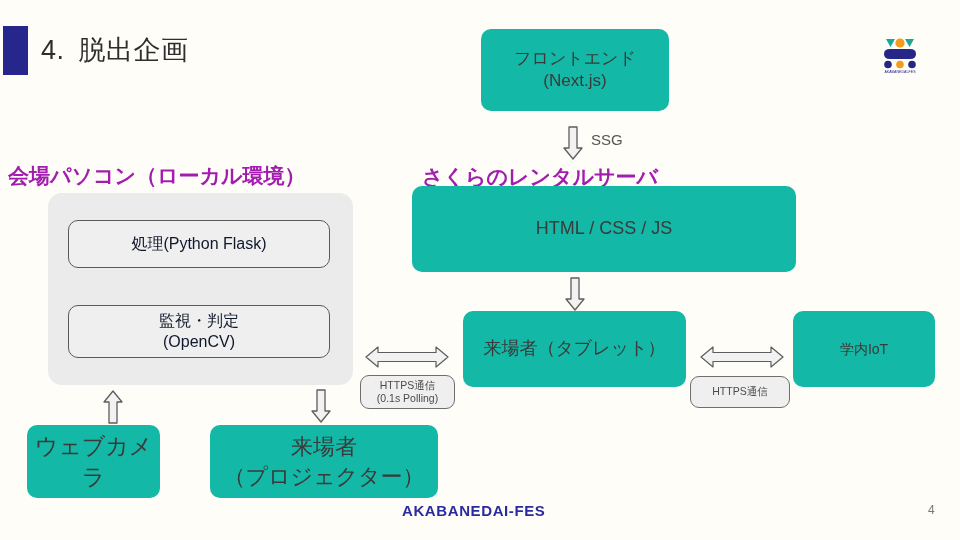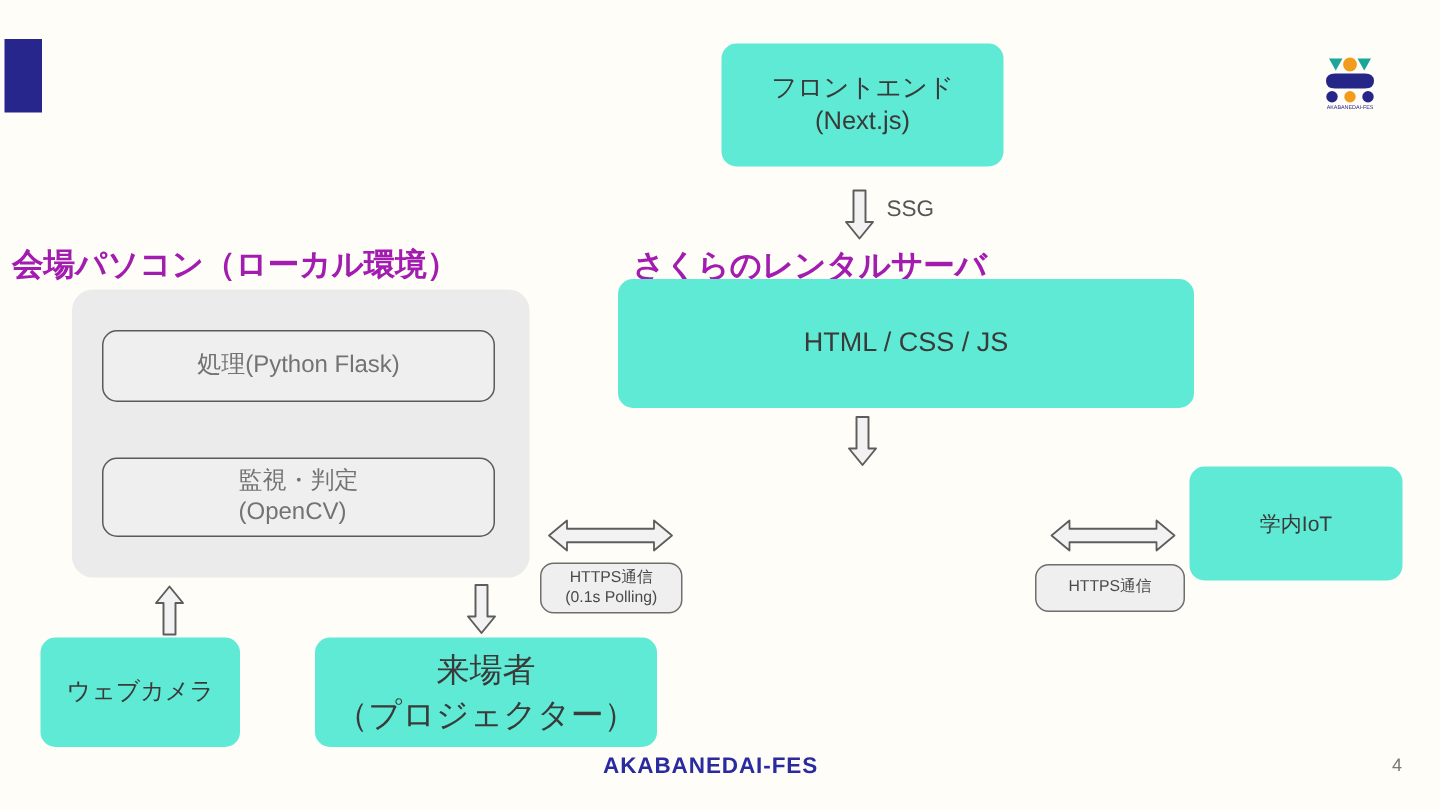"4. 脱出企画" div.title-text { html: none -> <div> <span>4.</span><span>脱出企画</span> </div> }
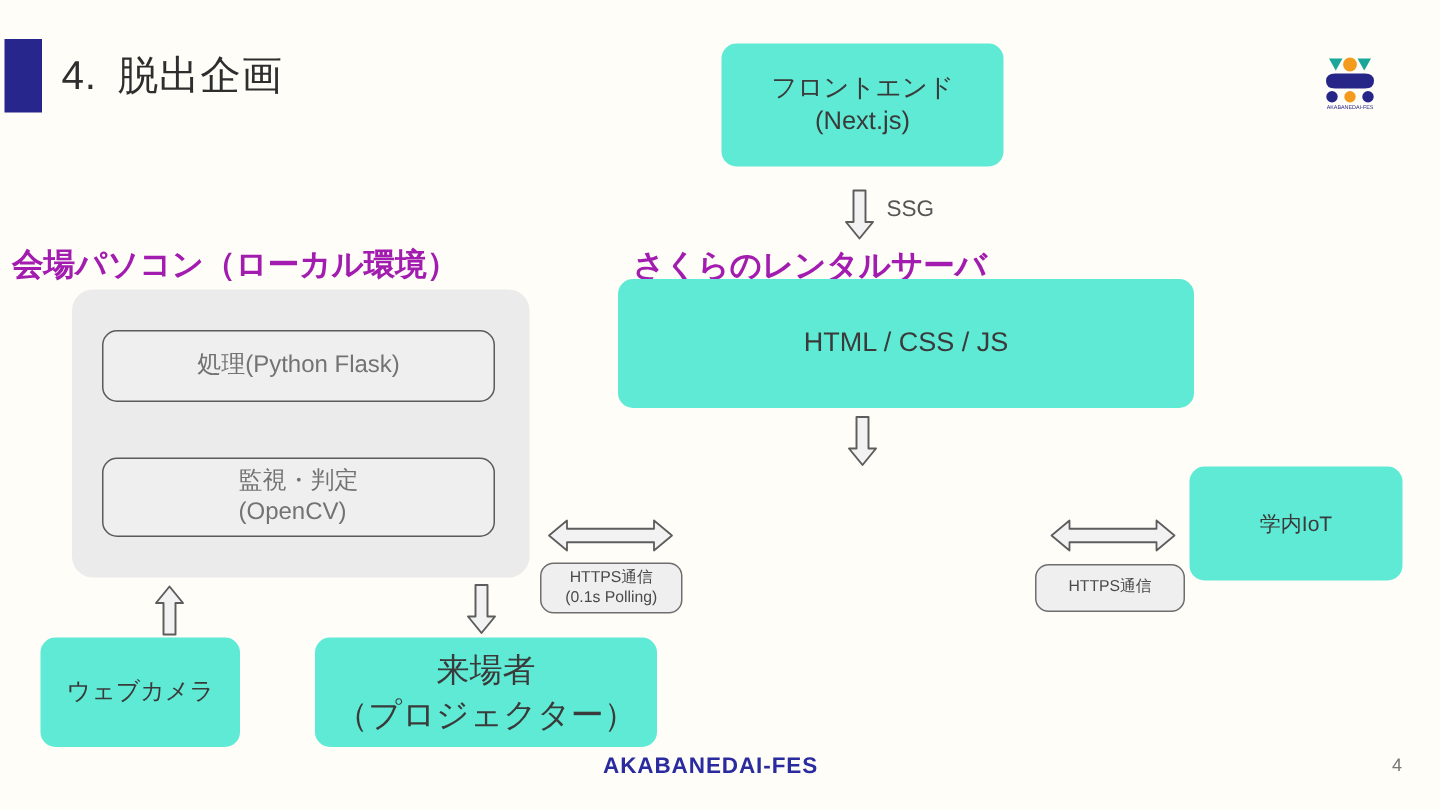"フロントエンド" .gbox { background: #5eead4 -> #14b8a6 }
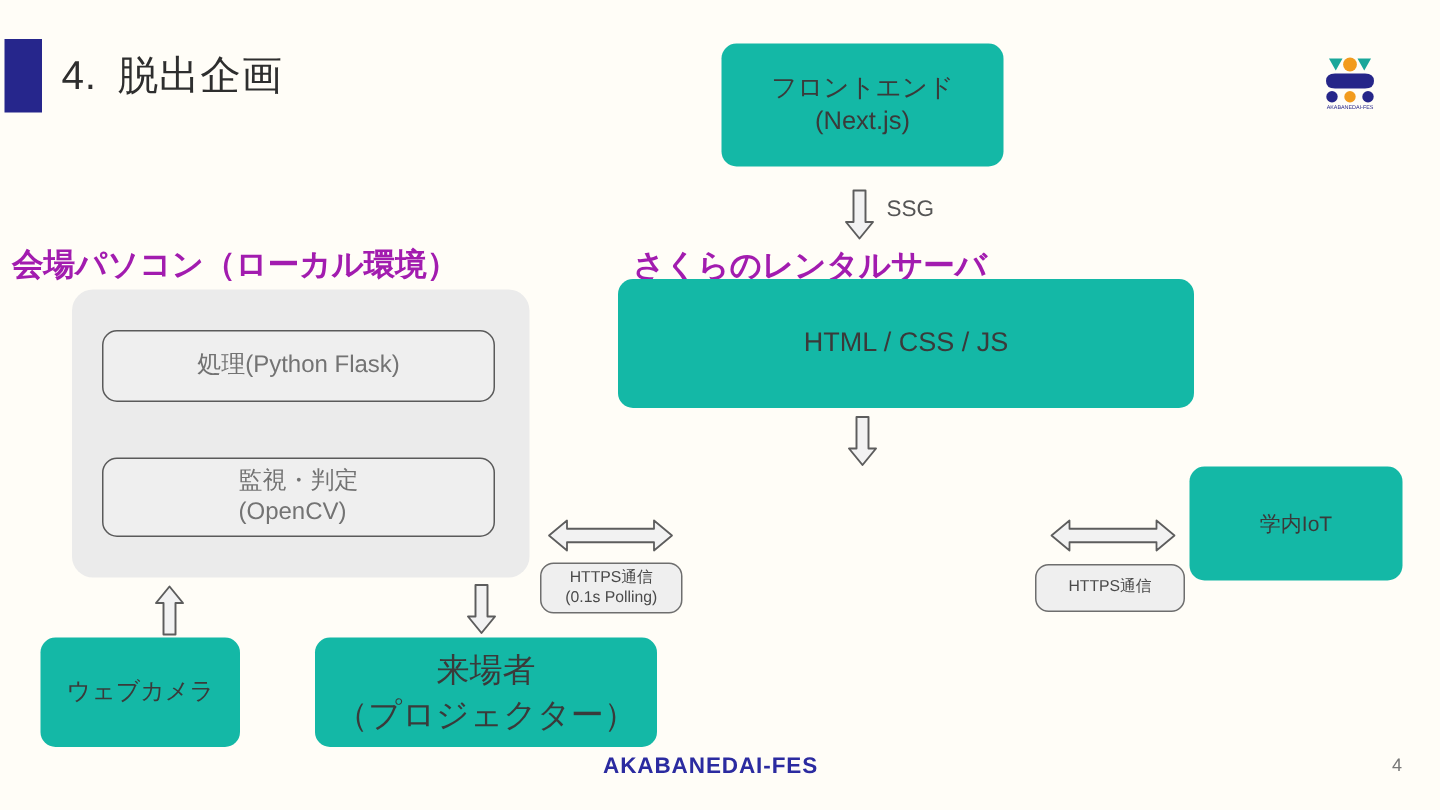"処理(Python Flask)" .obox { color: #737373 -> #0f172a; text-align: left -> center }
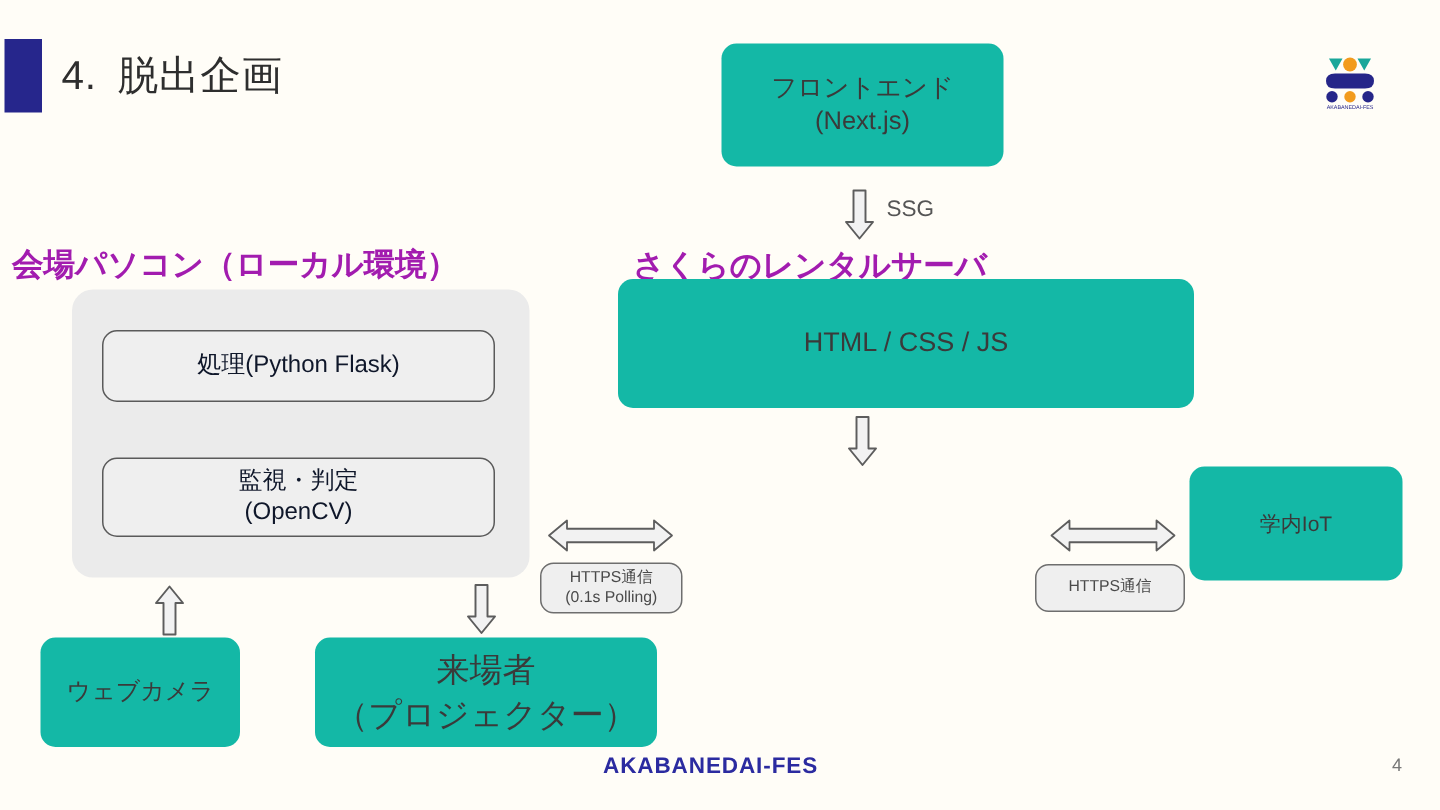"来場者（タブレット）" div.gbox { html: none -> <div>来場者（タブレット）</div> }
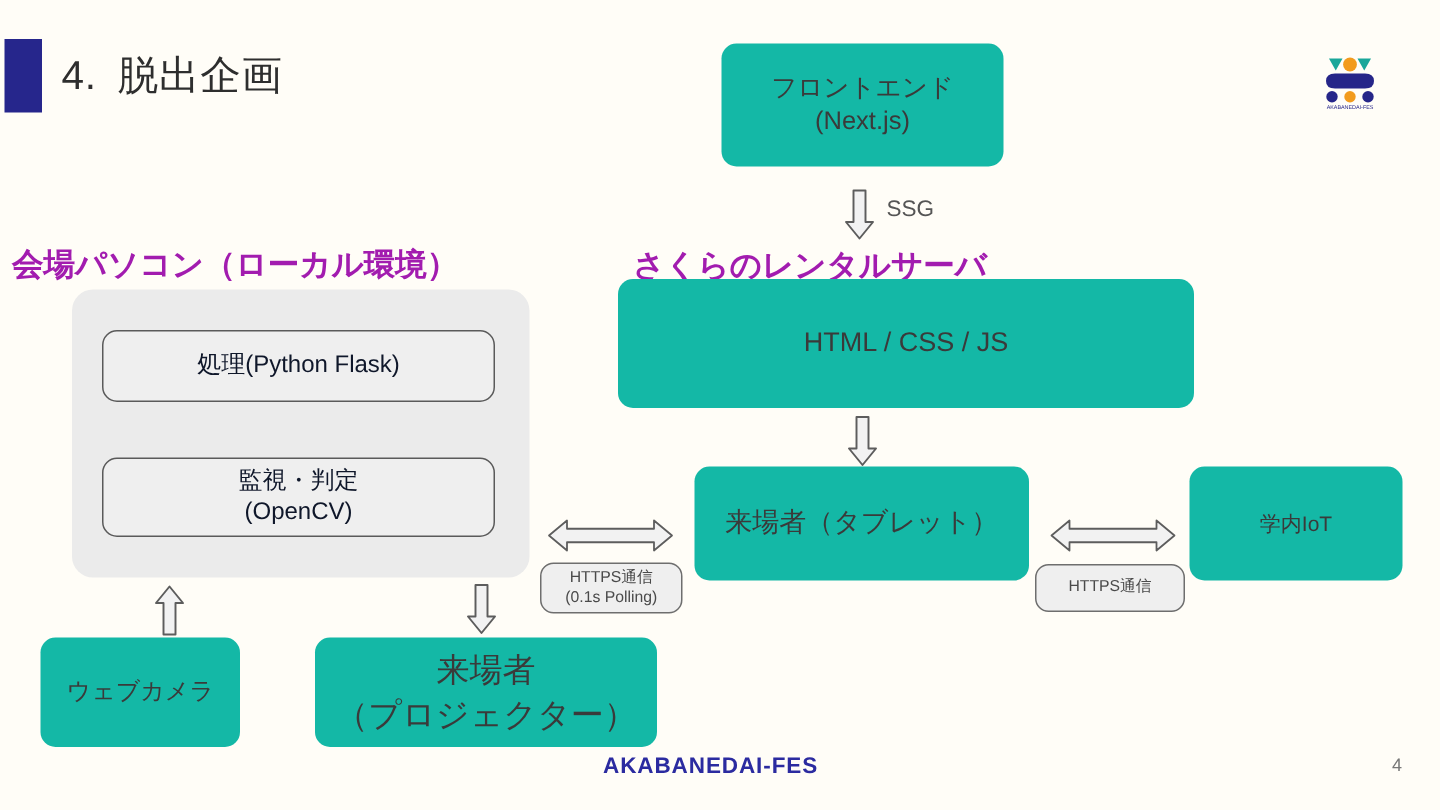"ウェブカメラ" #box-webcam { font-size: 16px -> 23px }
